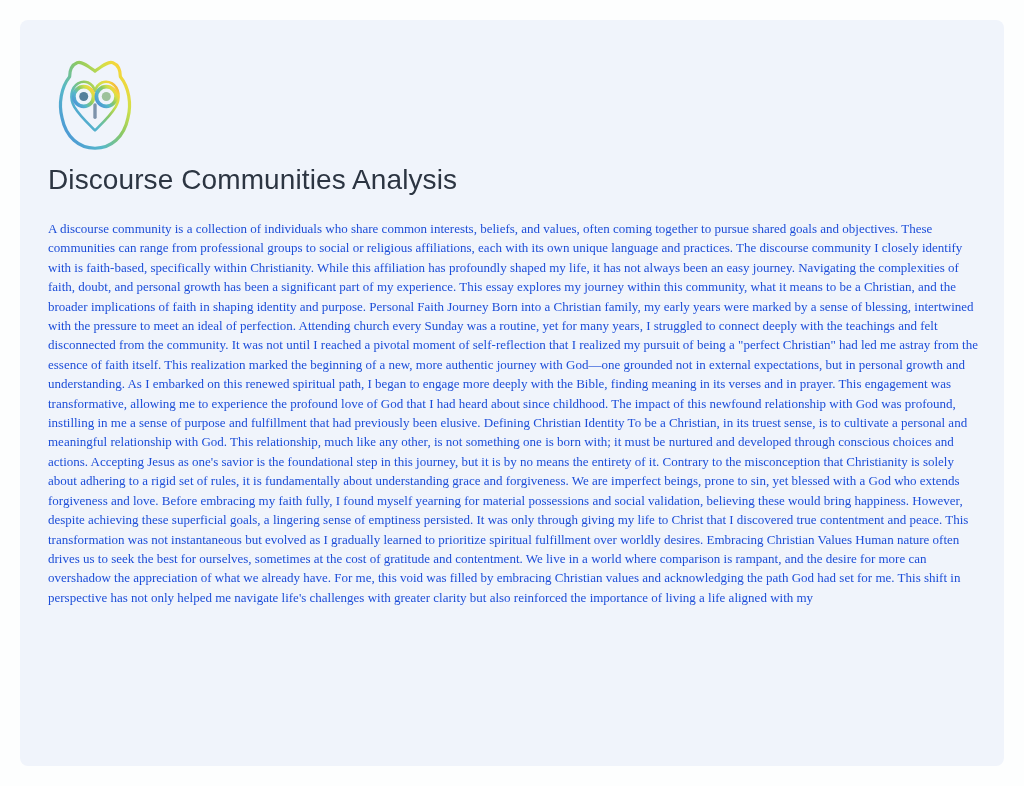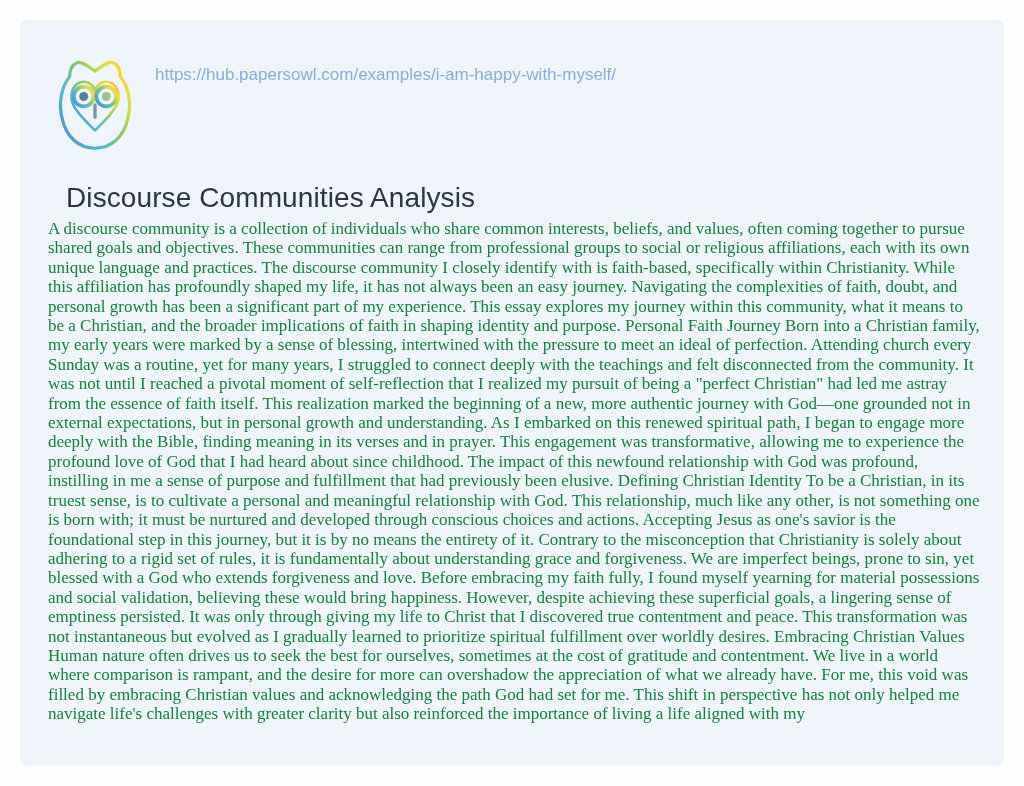"https://hub.papersowl.com/examples/i-am-" a.url { html: <a>https://hub.papersowl.com/examples/i-am-happy-with-myself/</a> -> none }
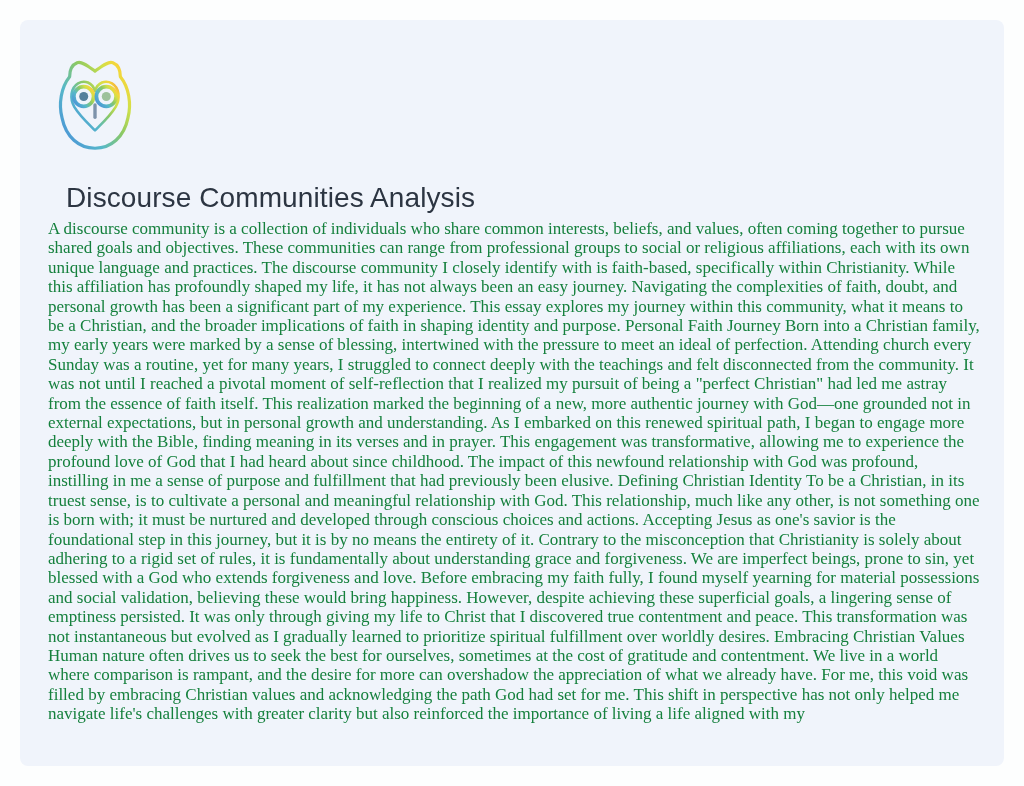"Discourse Communities Analysis" .title { margin: 18px -> 0 }
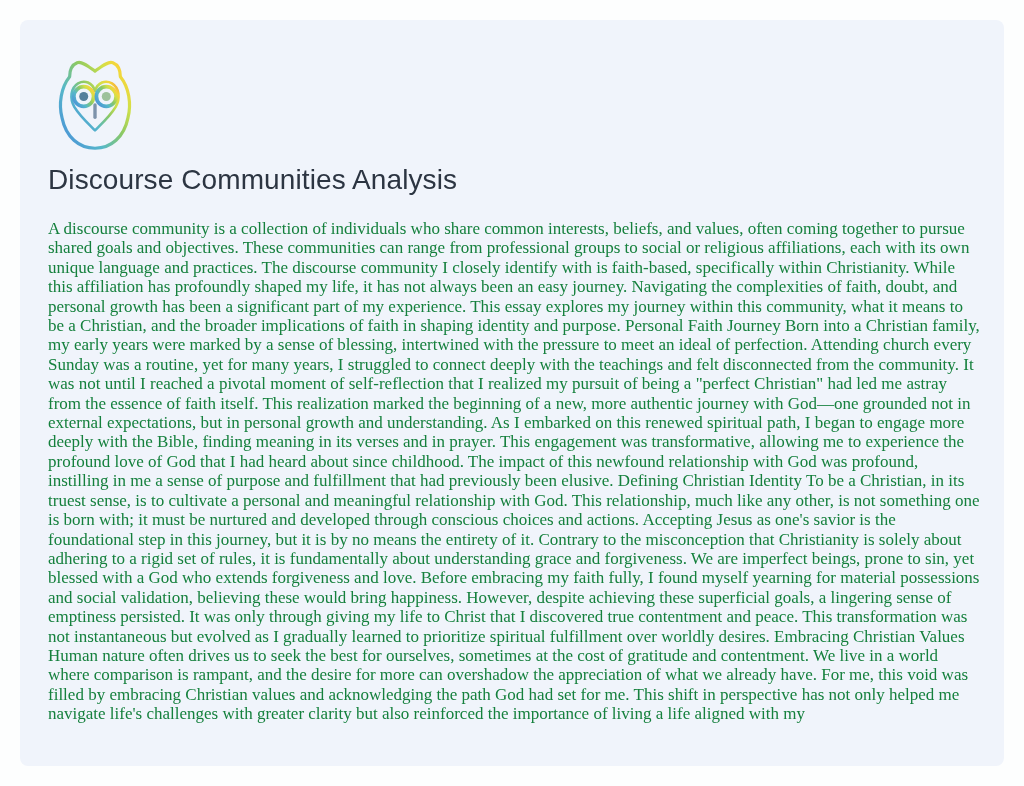"A discourse community is a" .body-text { color: #15803d -> #1d4ed8; font-size: 17px -> 13px }
